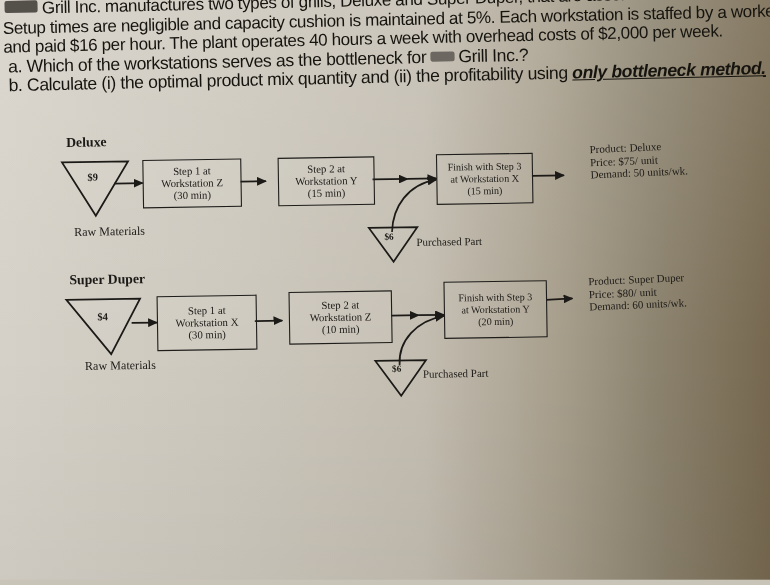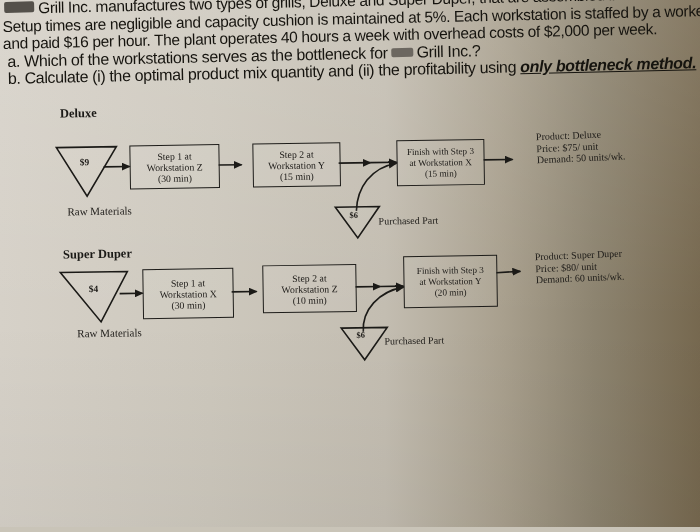"Deluxe" div.sec-title { top: 102px -> 118px }
